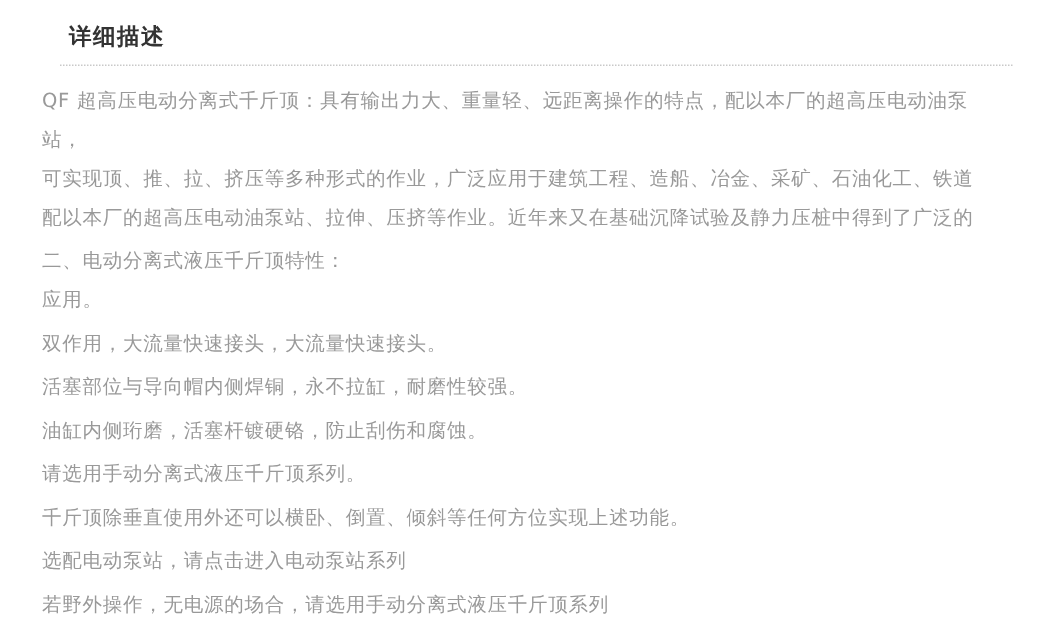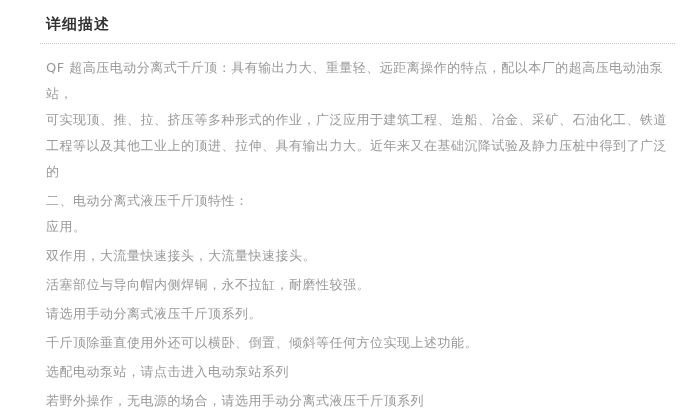"QF" .body { padding: 11px 30px 0 46px -> 11px 30px 0 28px }
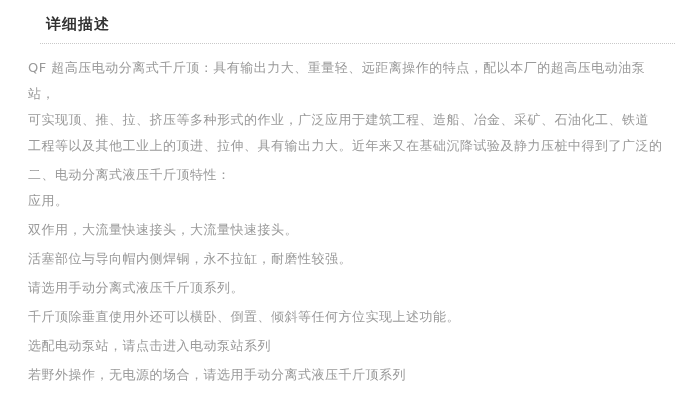"工程等以及其他工业上的顶进、拉伸、具有输出力大。近年来又在基础沉降试验及静力压桩" p.line { text: 工程等以及其他工业上的顶进、拉伸、具有输出力大 -> 配以本厂的超高压电动油泵站、拉伸、压挤等作业 }
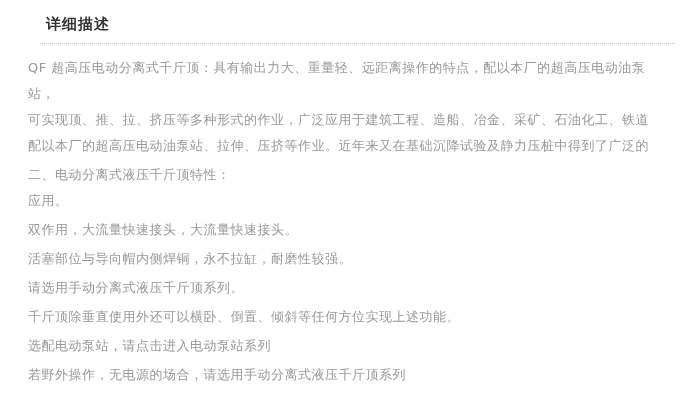"油缸内侧珩磨，活塞杆镀硬铬，防止刮伤和腐蚀。" p.line { html: none -> <p>油缸内侧珩磨，活塞杆镀硬铬，防止刮伤和腐蚀。</p> }
